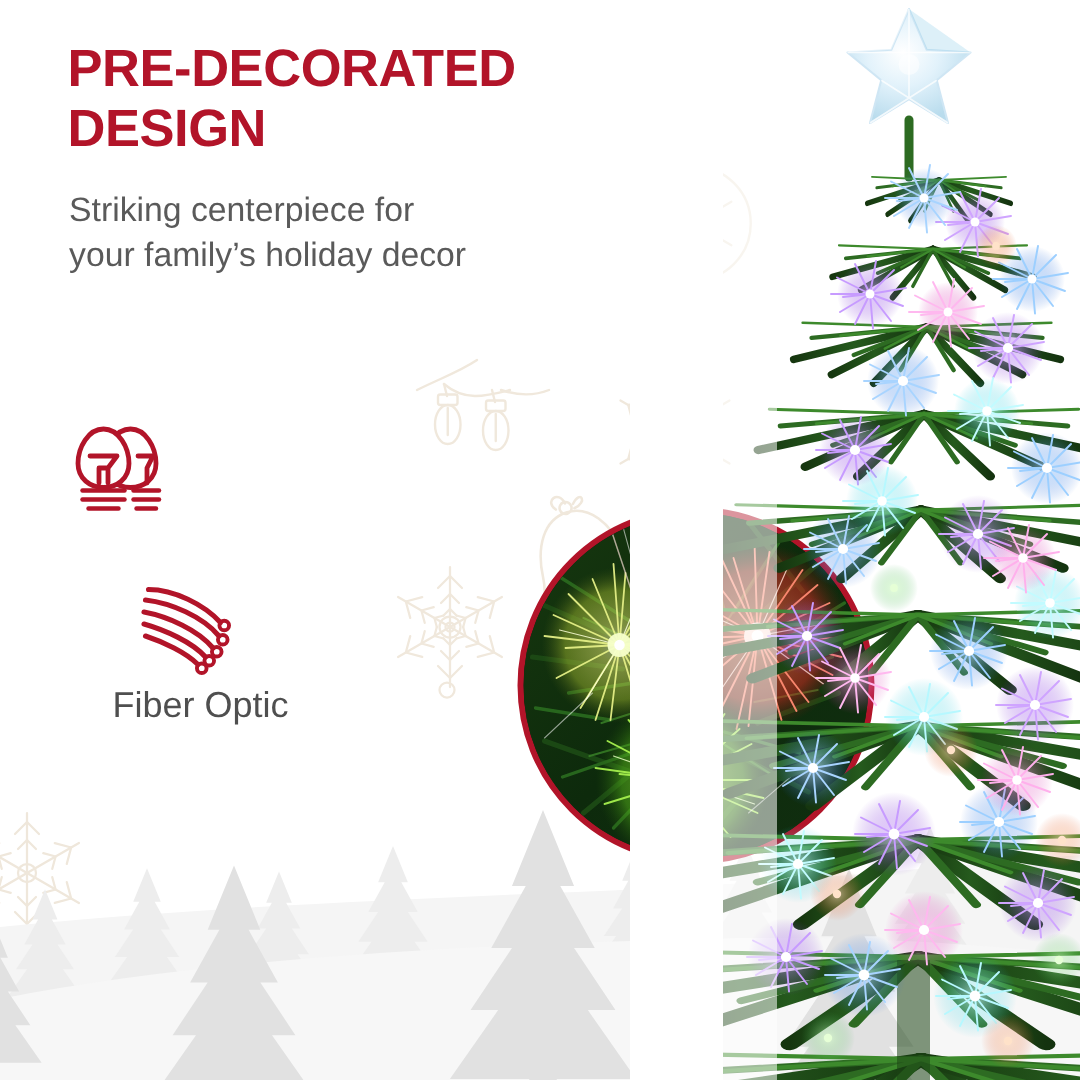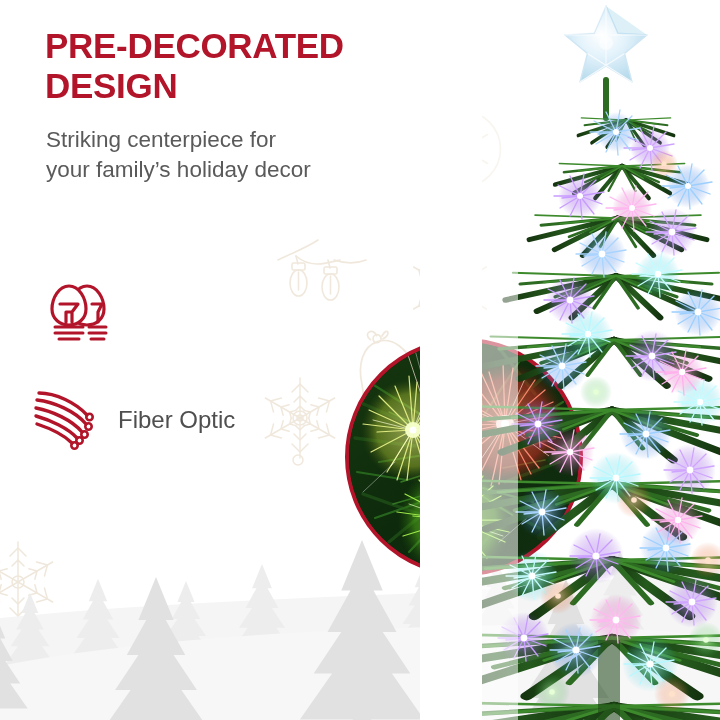"Fiber Optic" #feat-fiber { flex-direction: none -> column; left: 30px -> 61px }
